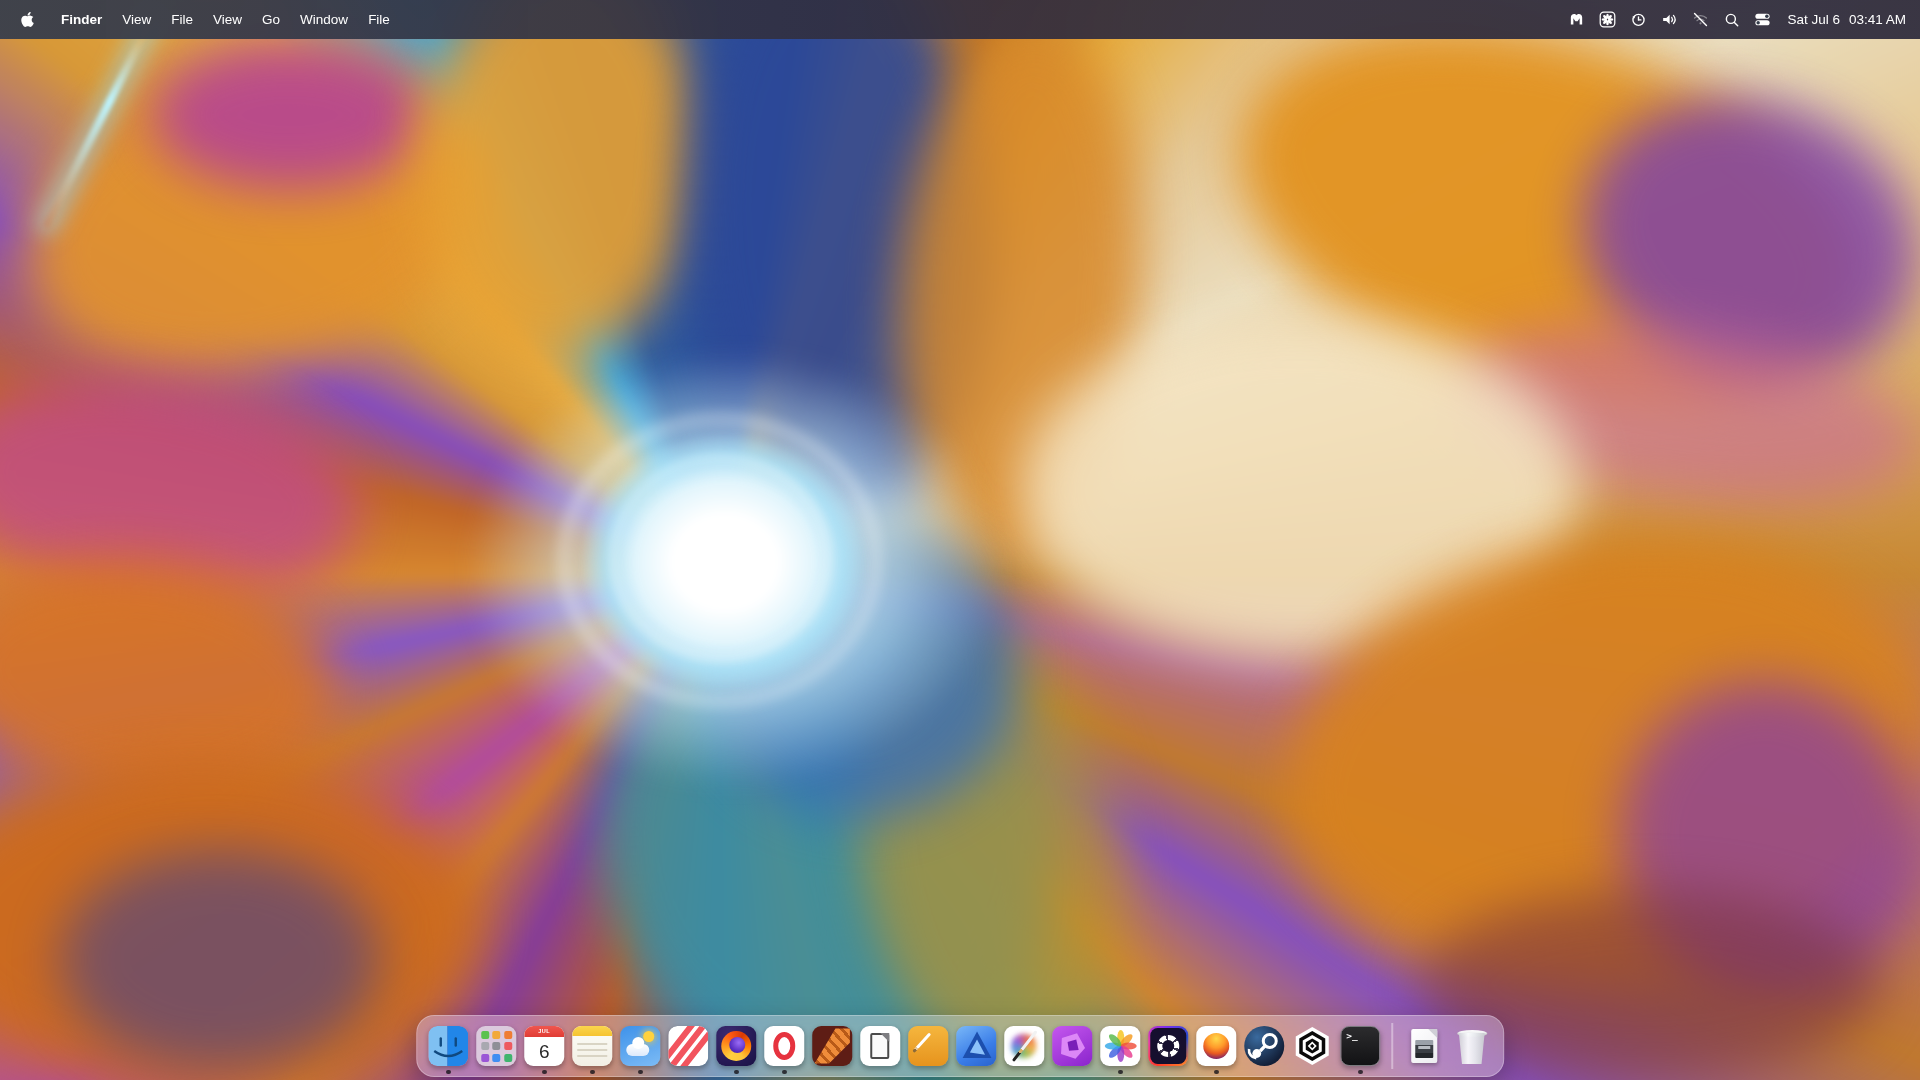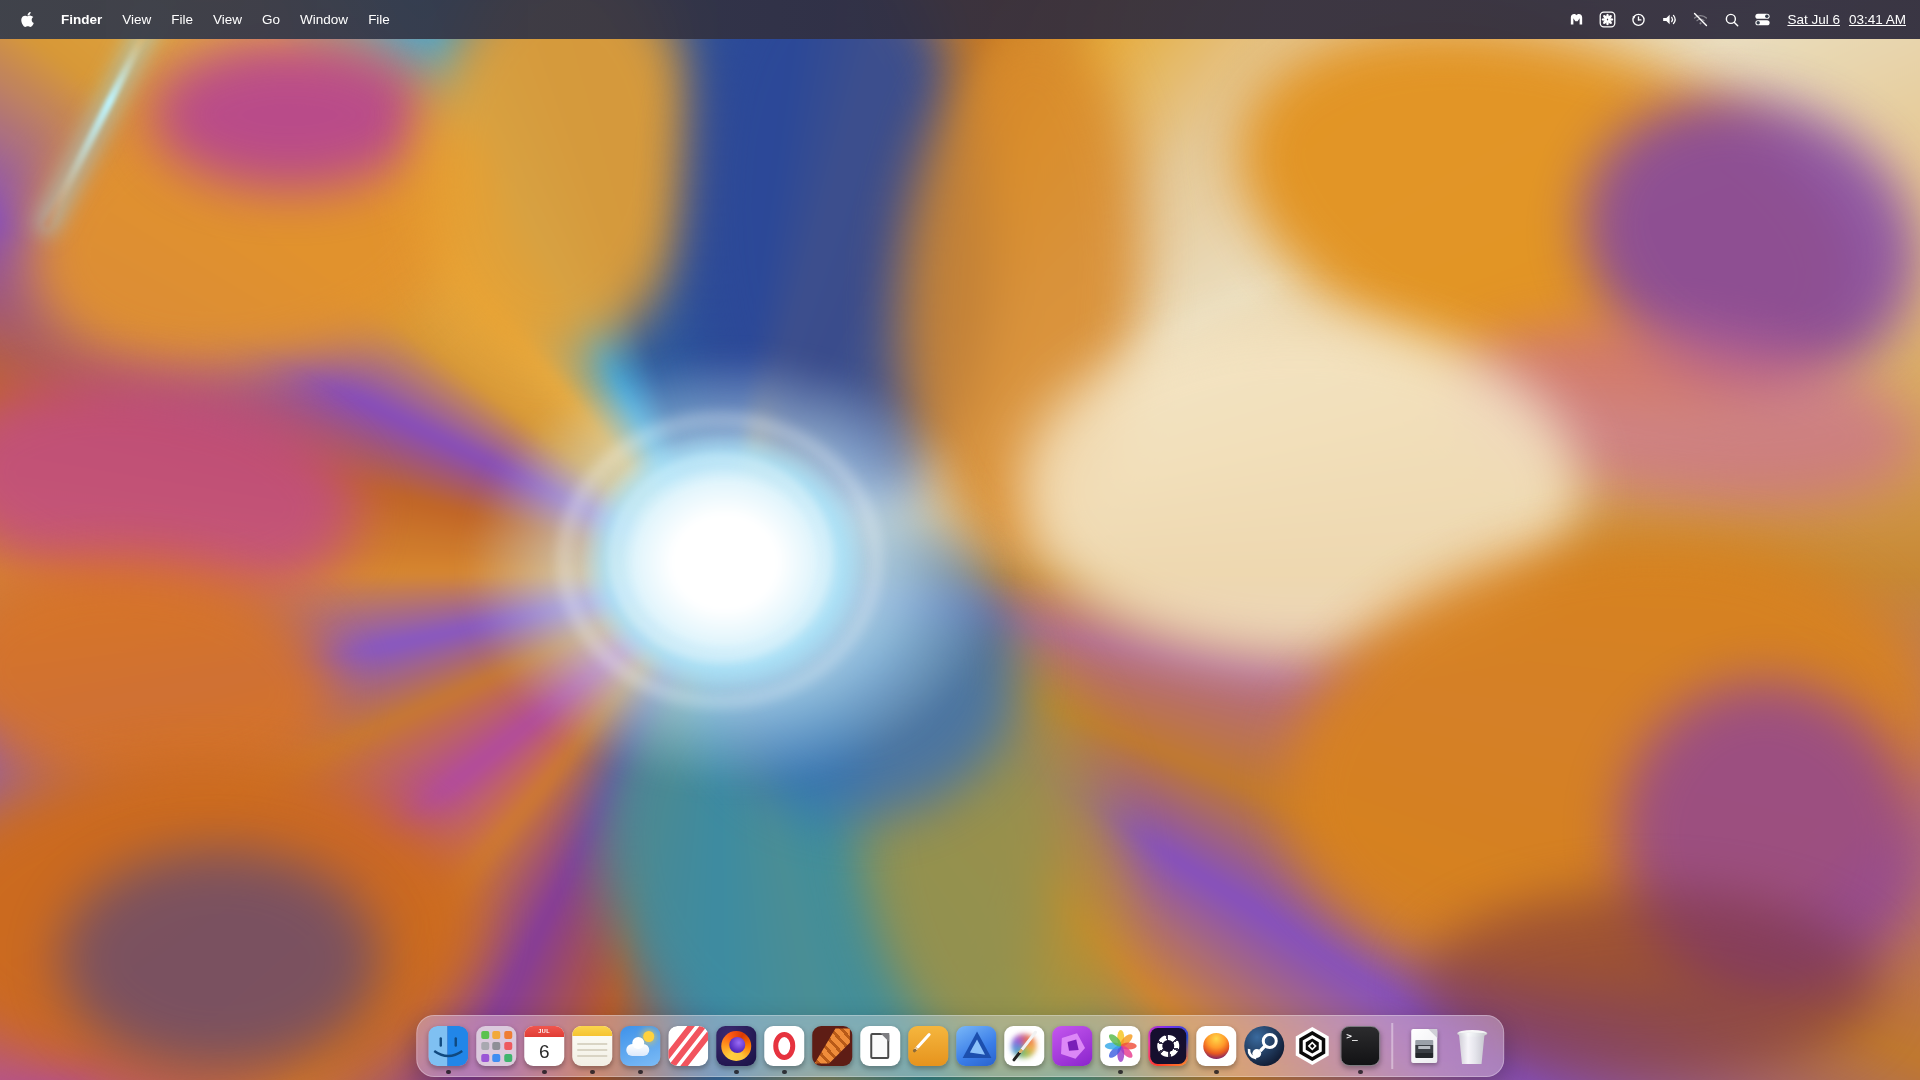"Sat Jul 6" .mb-right { text-decoration: underline -> none }
